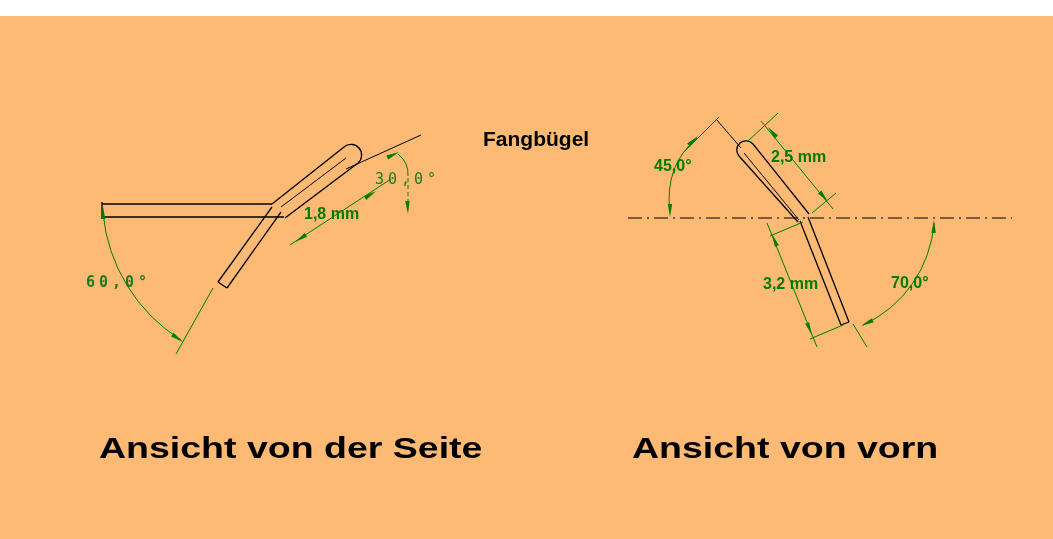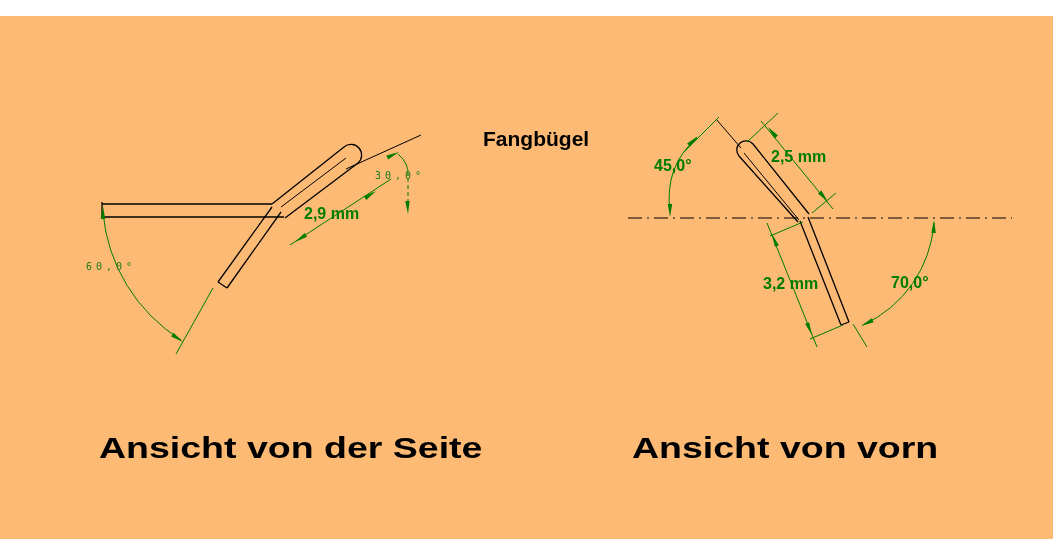"30,0°" .dim-cad { font-size: 10px -> 15px }
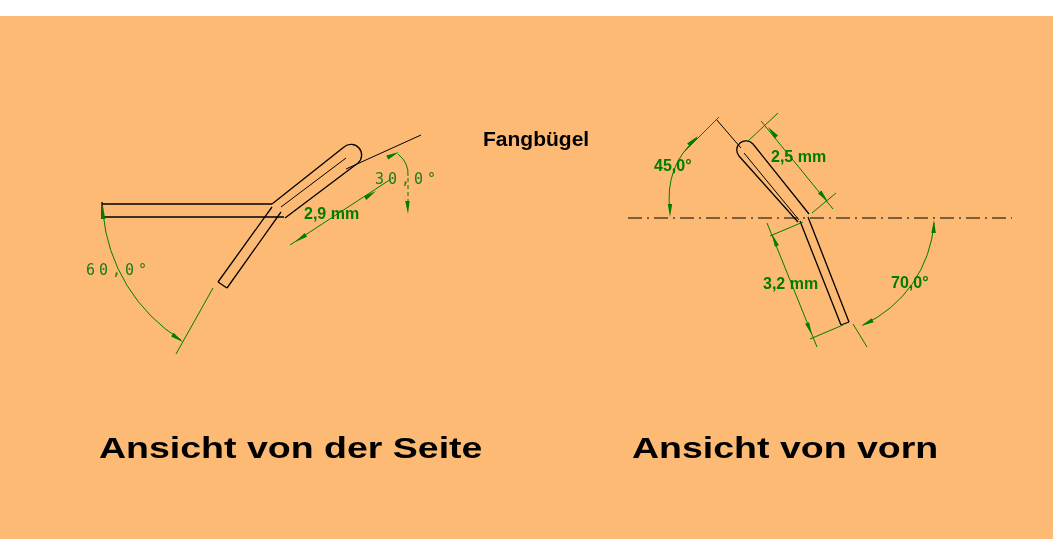"2,9 mm" div.lbl { text: 2,9 -> 1,8 }
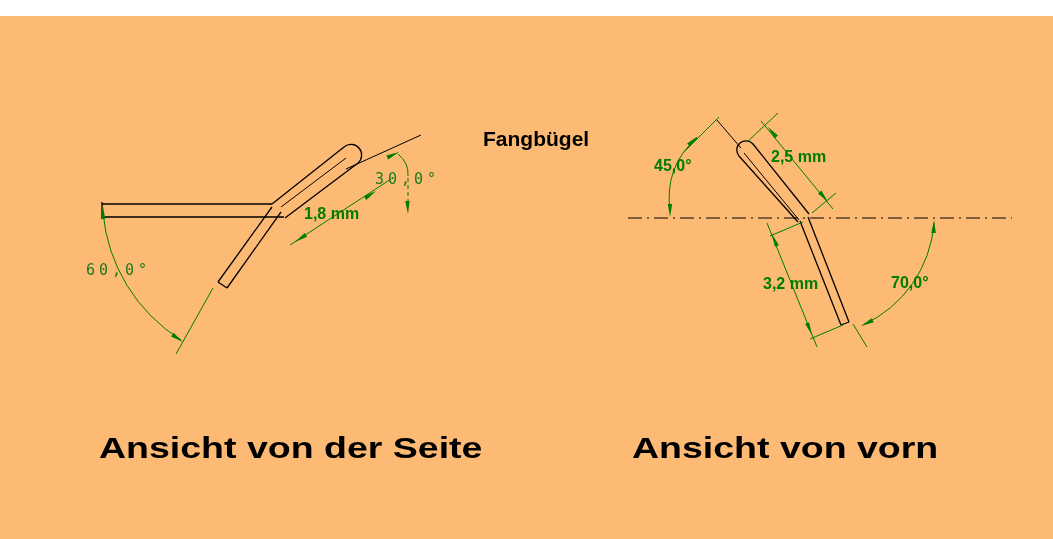"60,0°" div.lbl { font-weight: none -> bold; top: 245px -> 257px }
